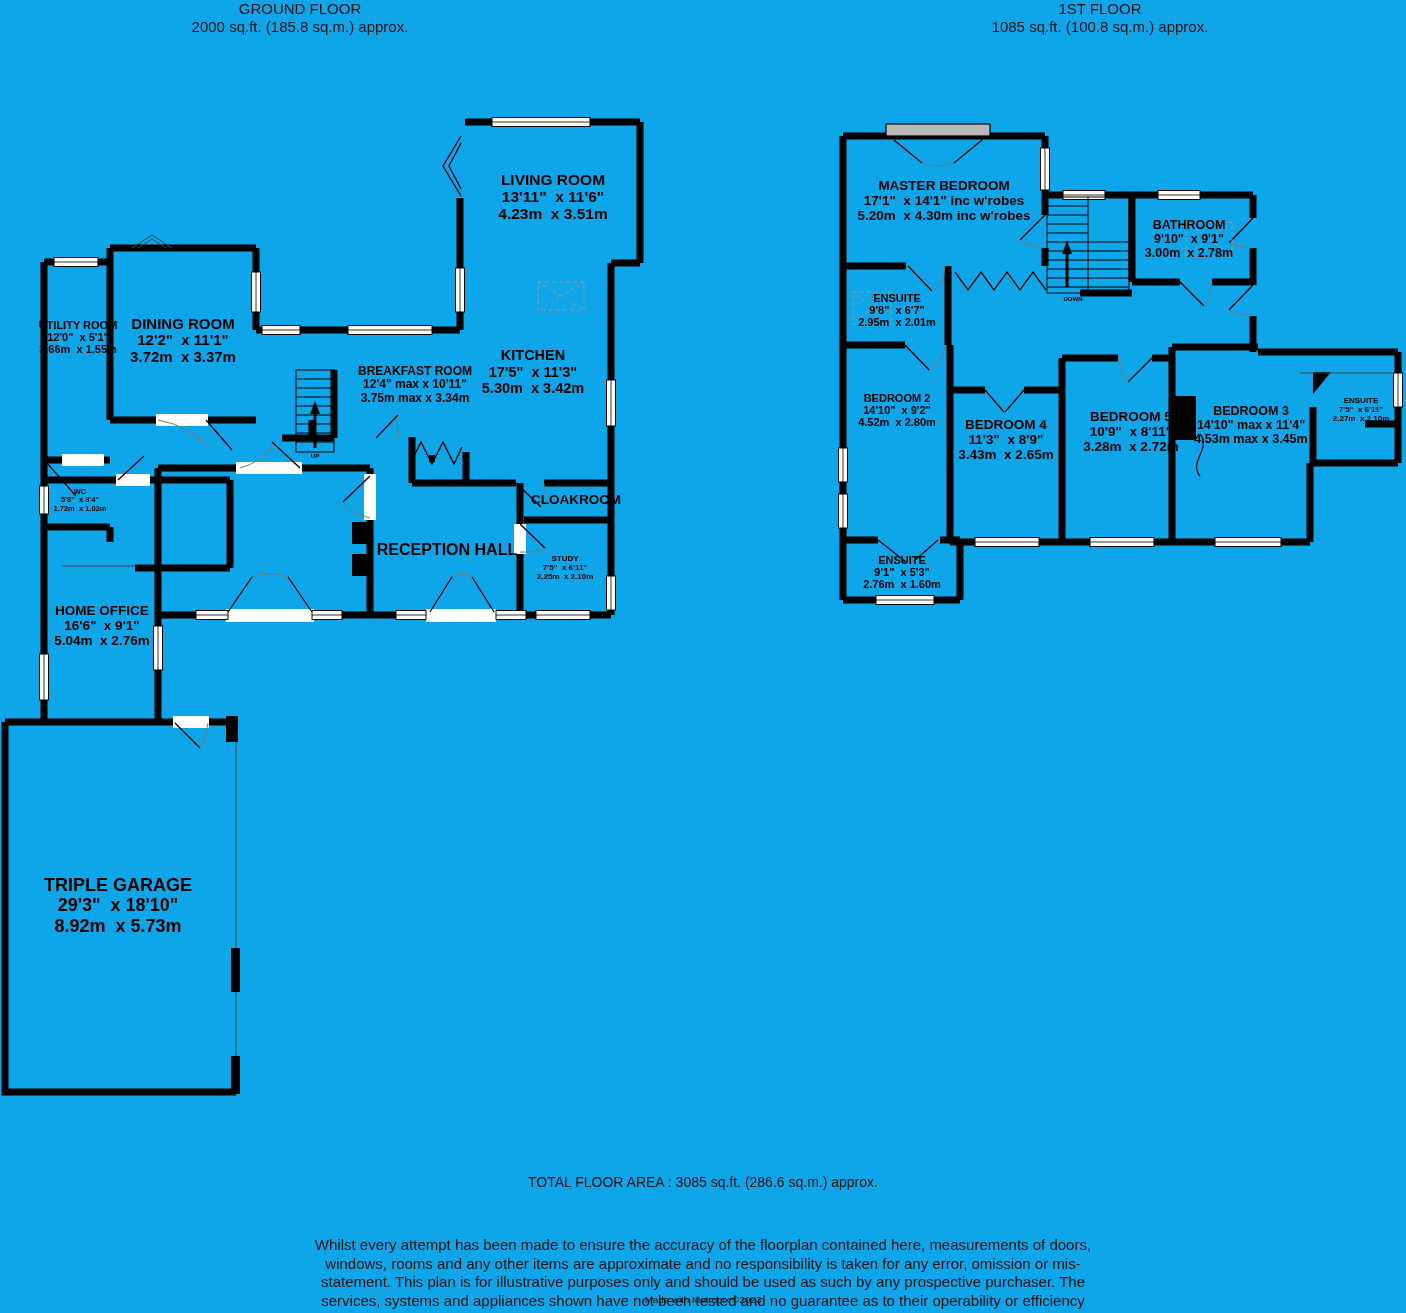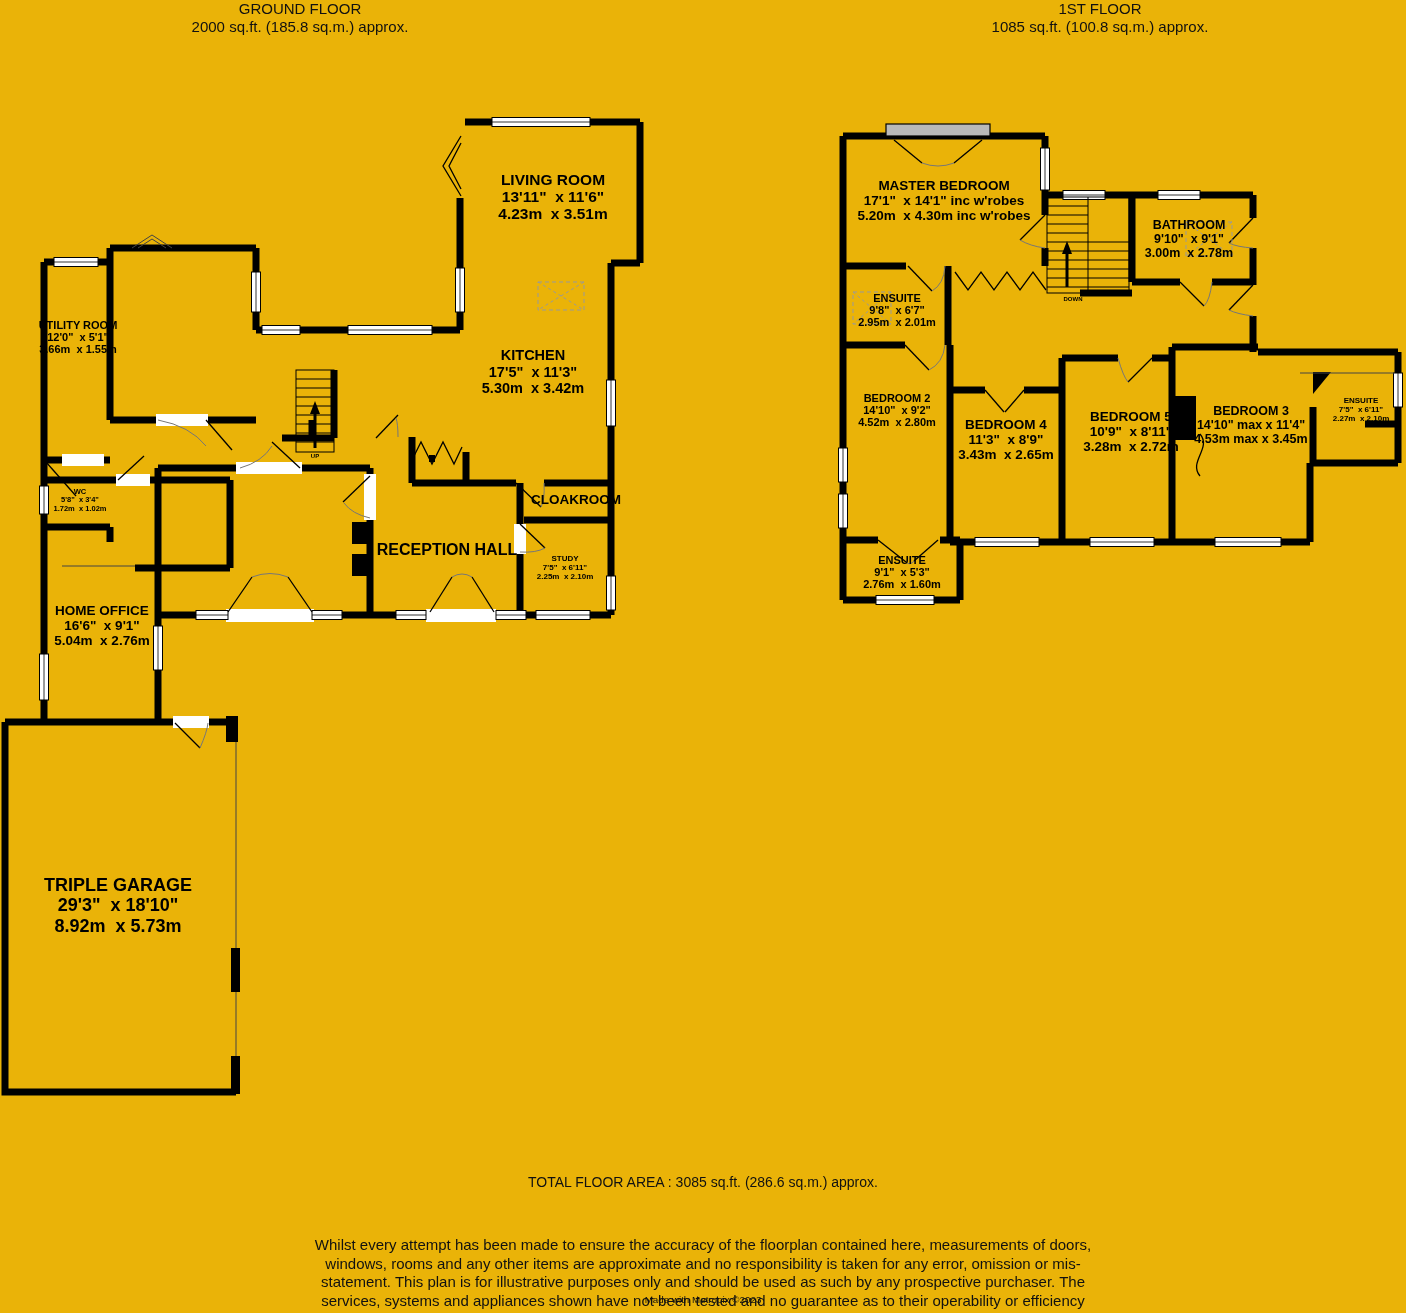"GROUND FLOOR" #page { background: #eab308 -> #0ea5e9 }
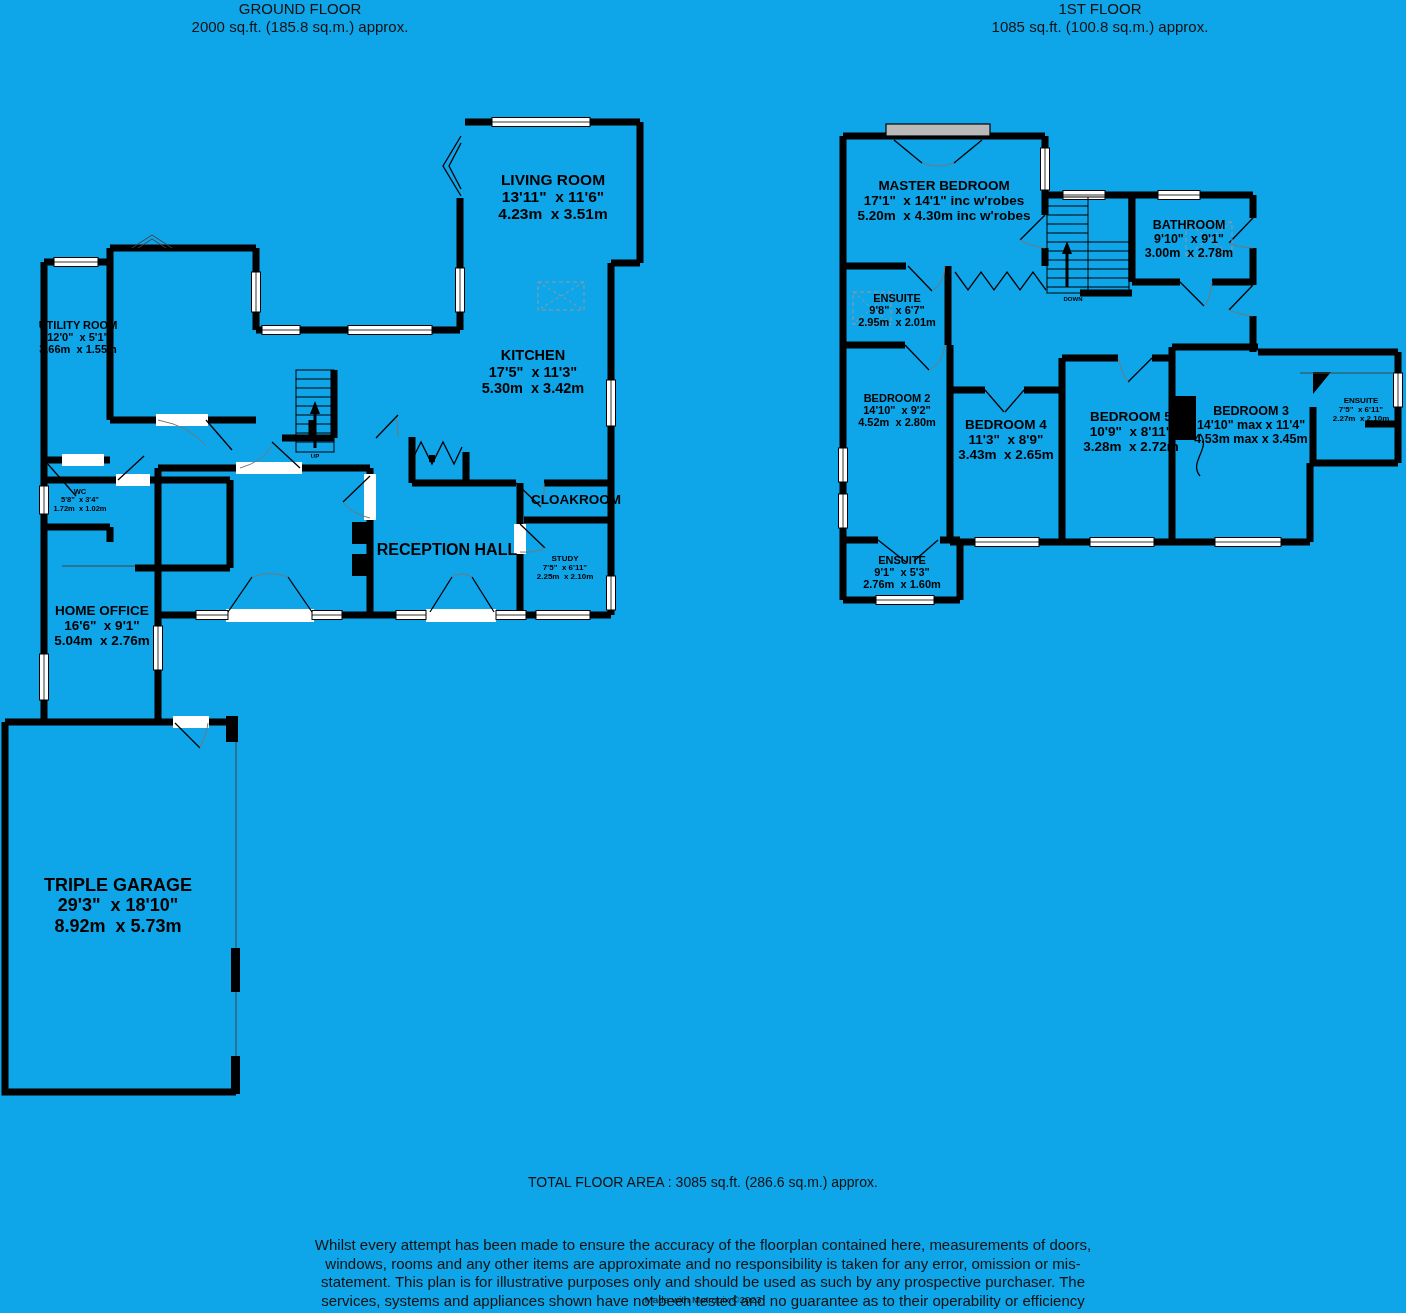"DINING ROOM" div.room-label { html: none -> <div> <span>DINING ROOM</span><span>12'2" x 11'1"</span><span>3.72m x 3.37m</span> </div> }
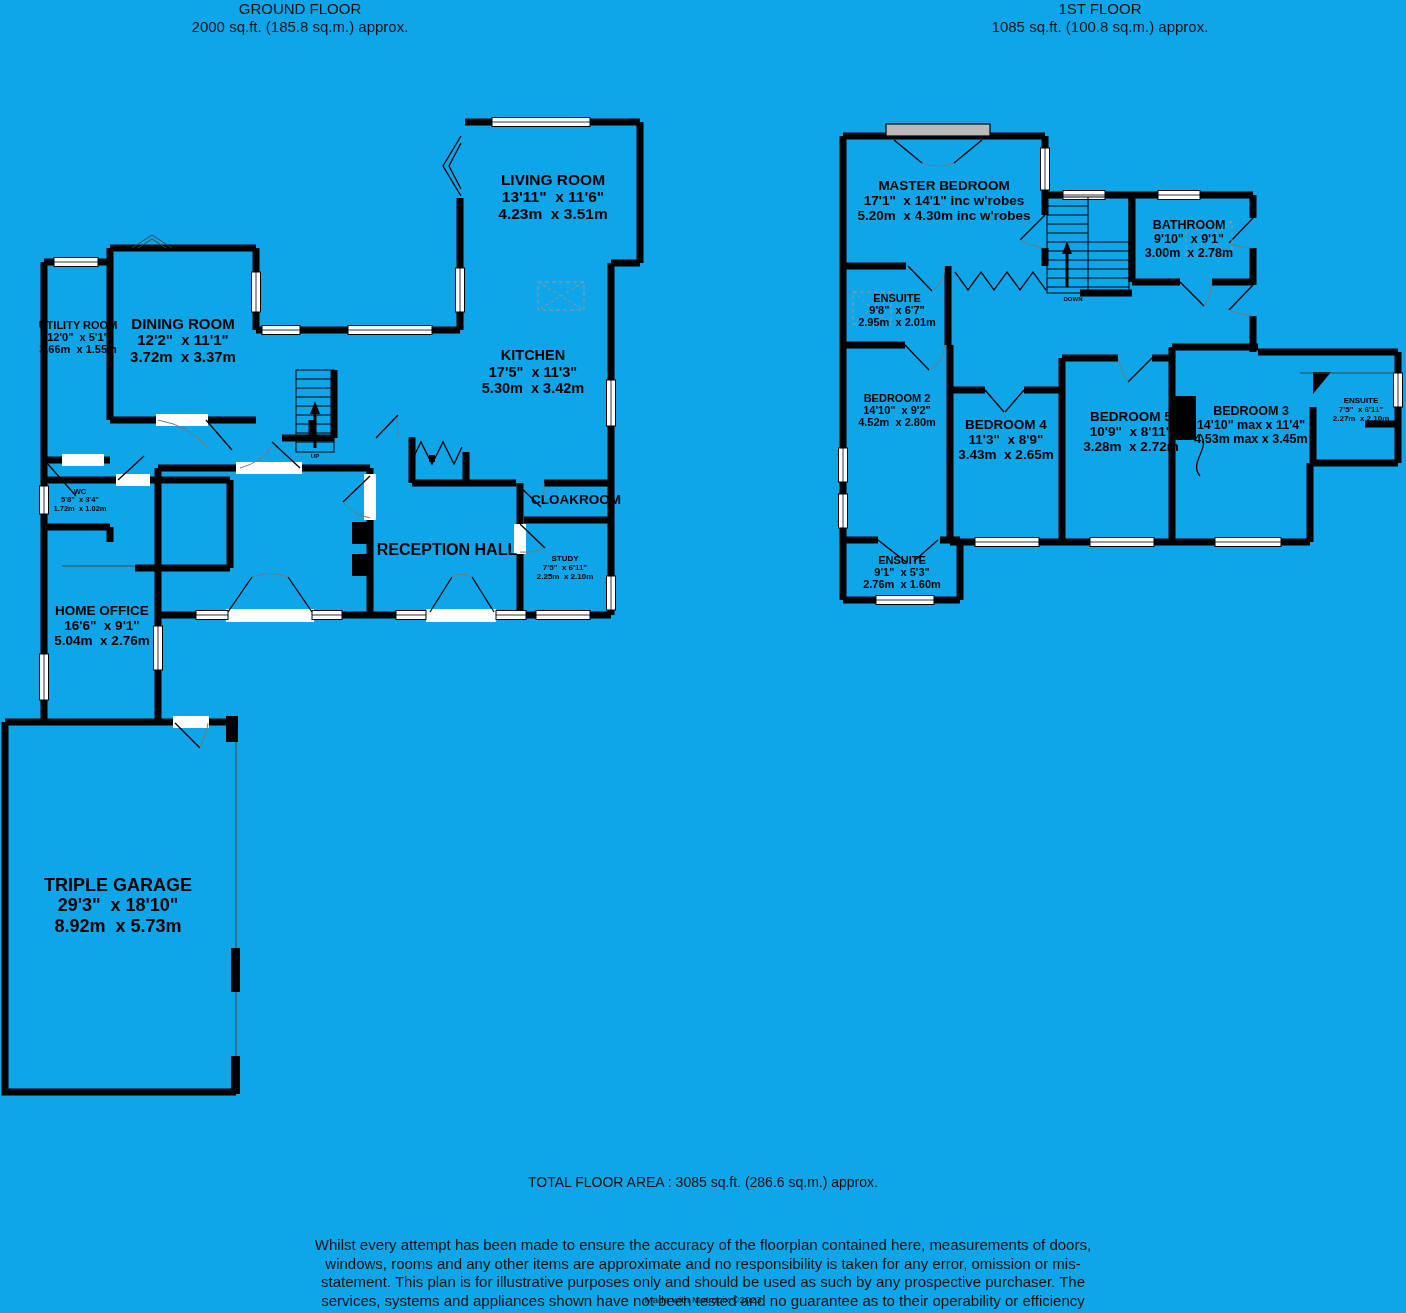"BREAKFAST ROOM" div.room-label { html: none -> <div> <span>BREAKFAST ROOM</span><span>12'4" max x 10'11"</span><span>3.75m max x 3.34m</span> </div> }
